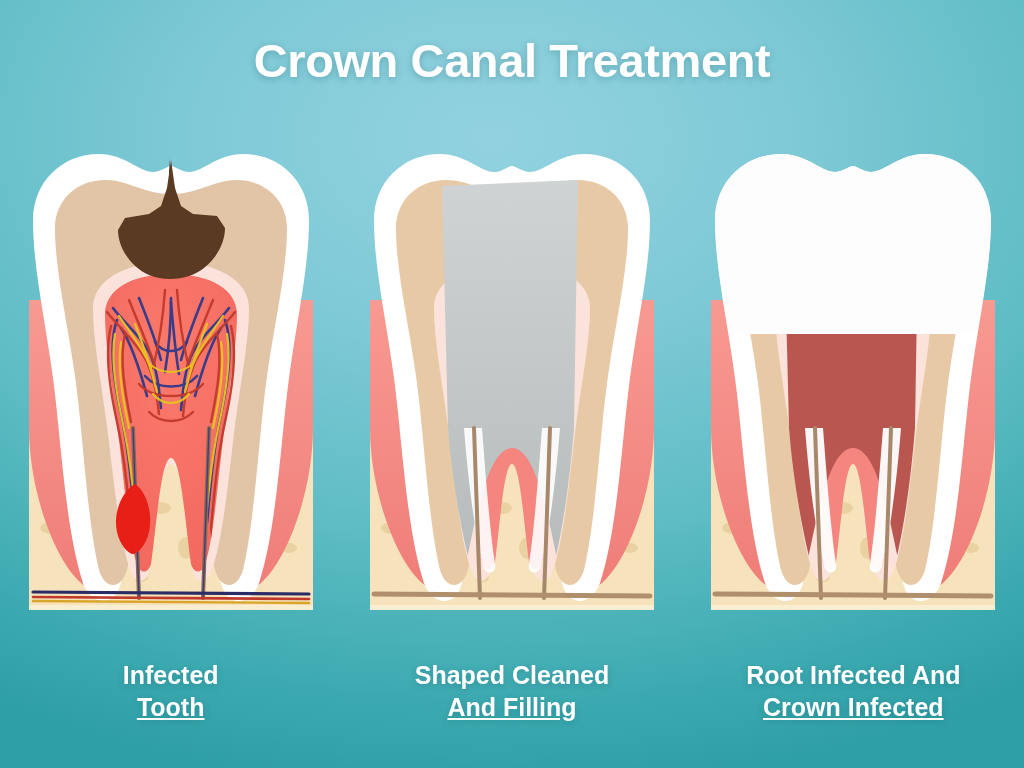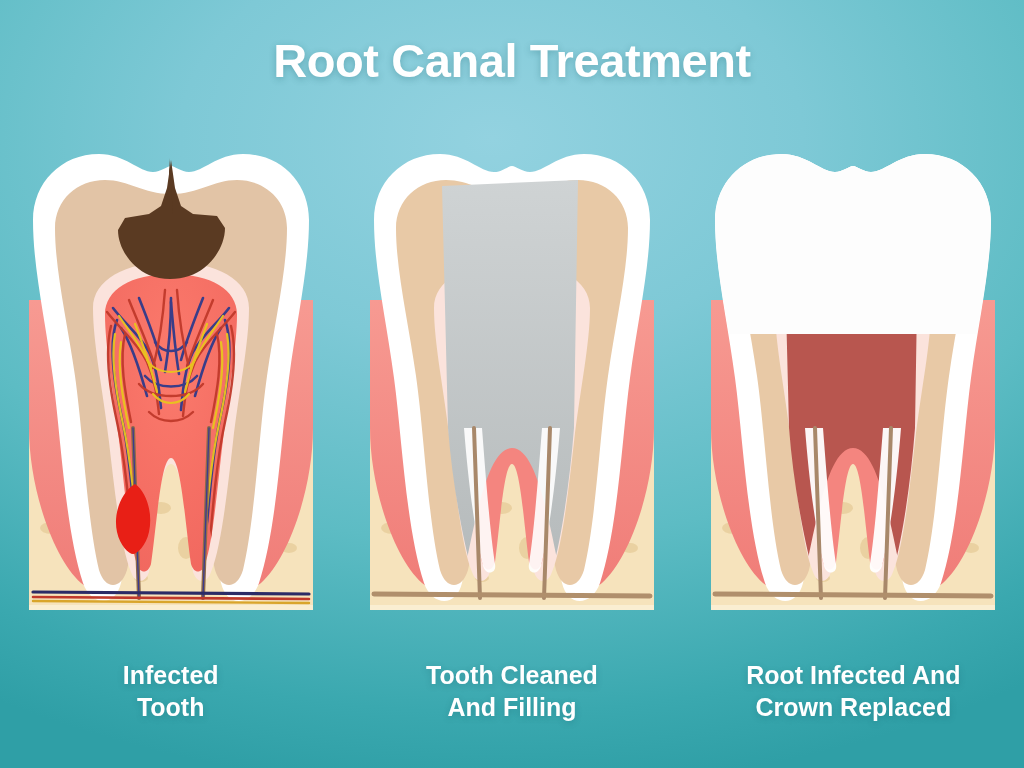"Root Canal Treatment" div.title { text: Root -> Crown }
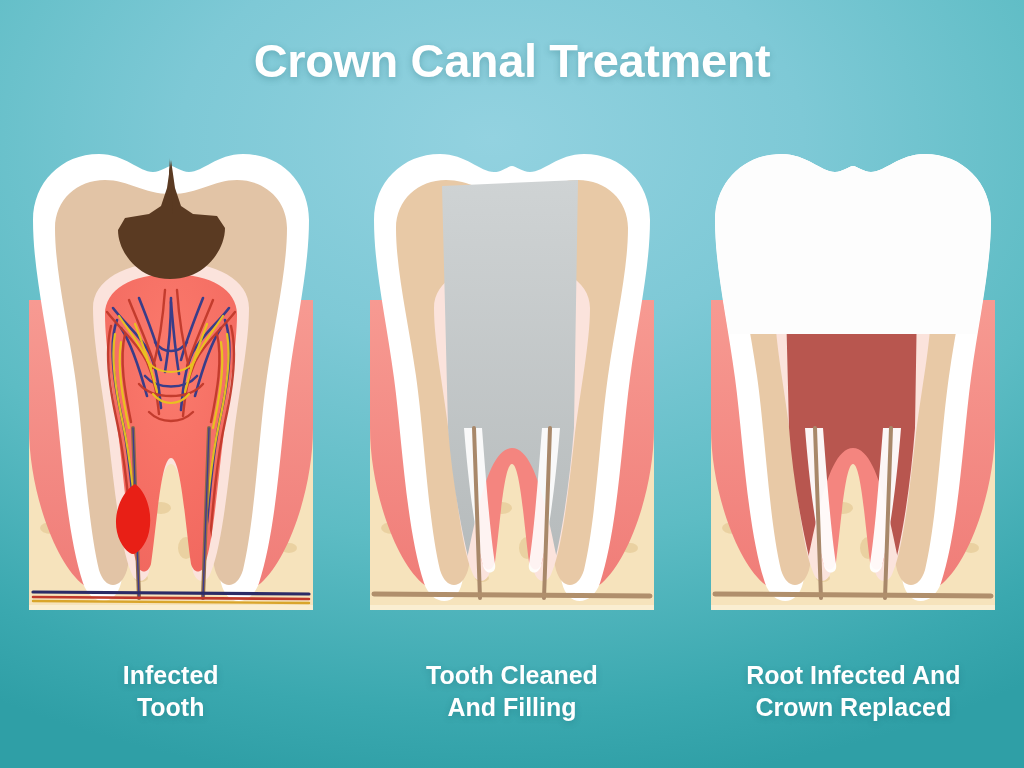"Tooth Cleaned" span { text: Tooth -> Shaped }
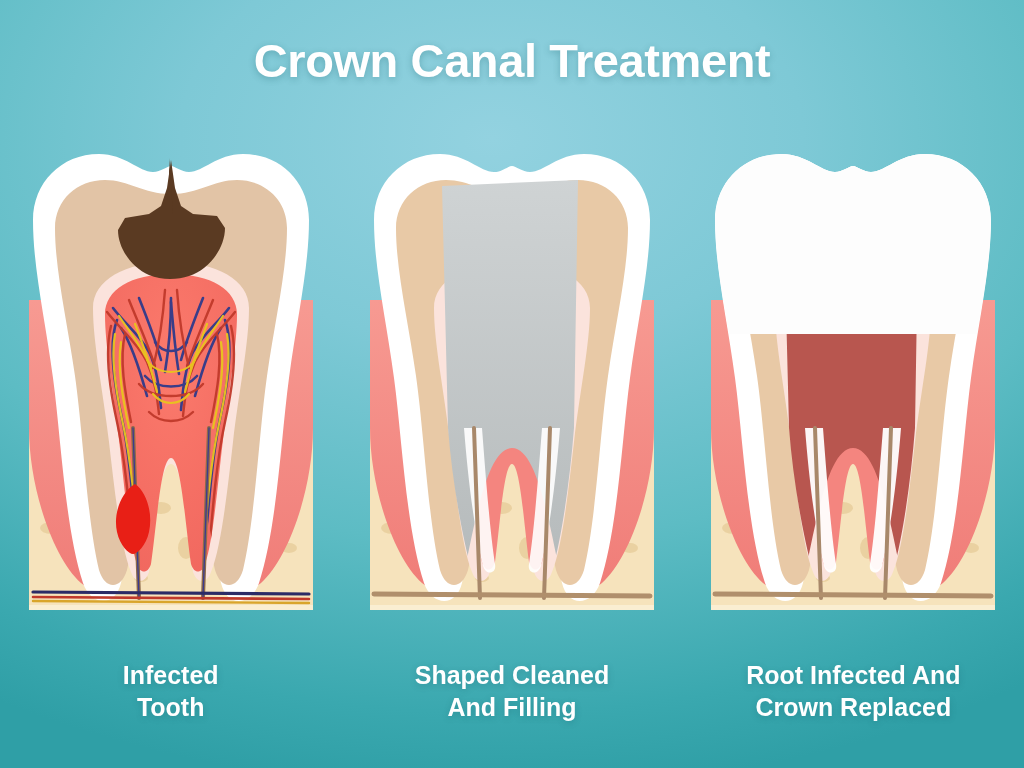"Tooth" .caption .l2 { text-decoration: none -> underline }
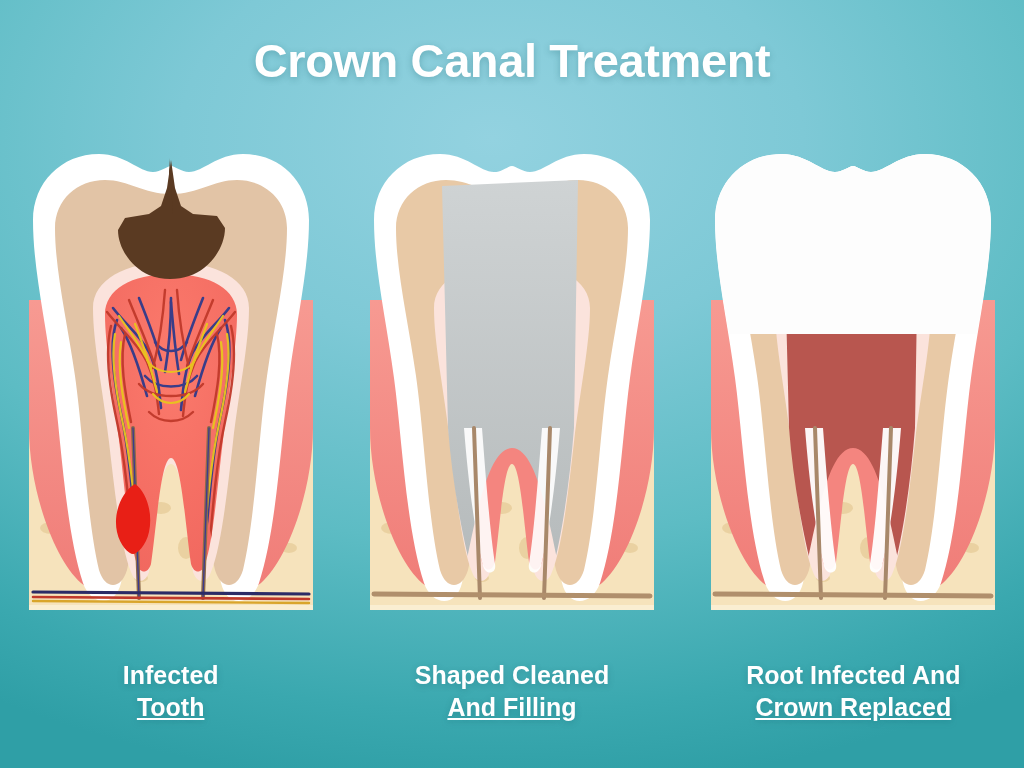"Crown Replaced" span.l2 { text: Replaced -> Infected }
